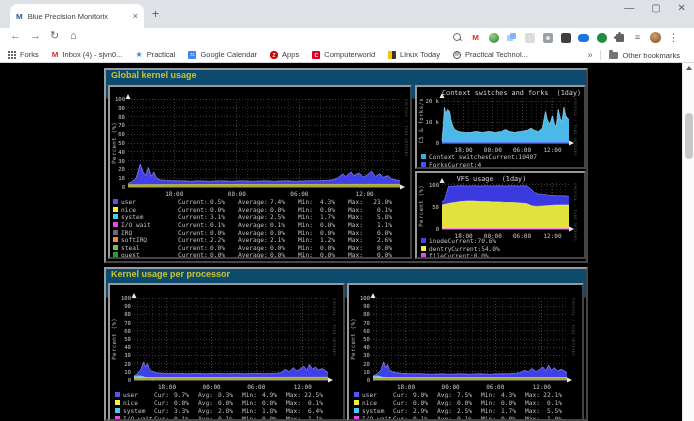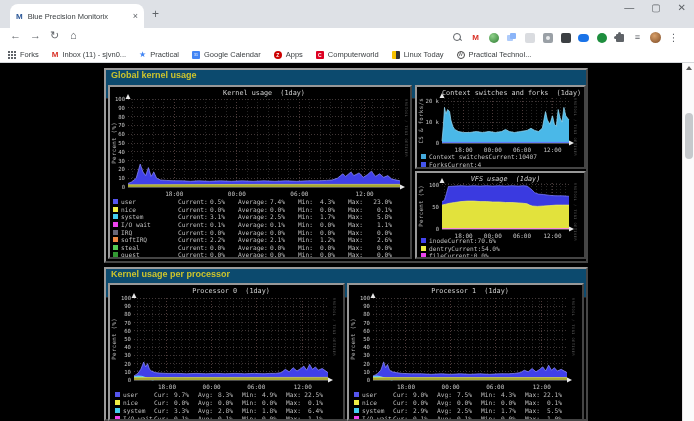"Inbox (11) - sjvn0..." span { text: 11 -> 4 }
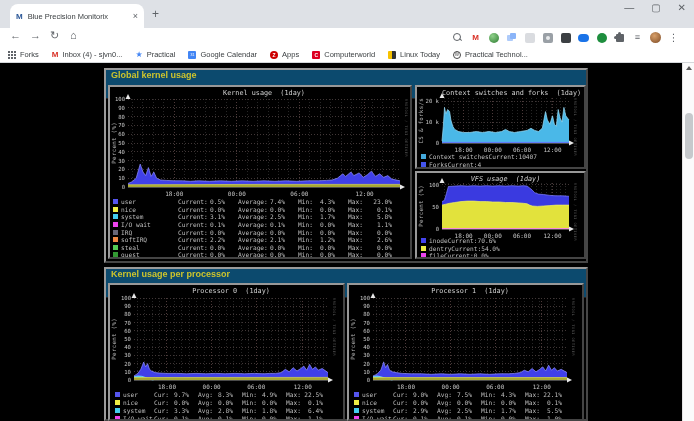"Other bookmarks" div { html: none -> <div> <span></span> <span></span> <span> <span></span> <span>Other bookmarks</span> </span> </div> }
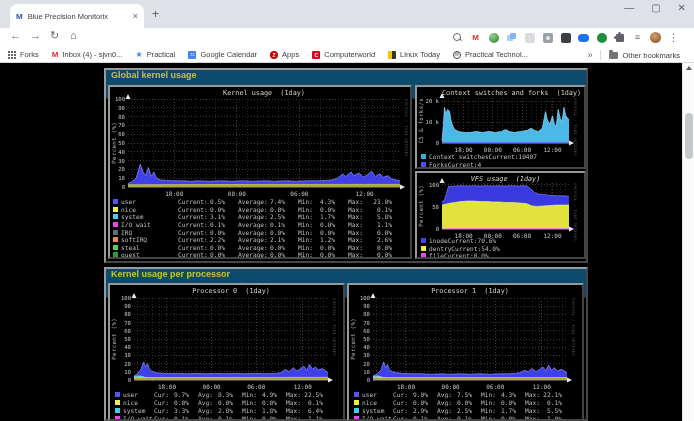"Kernel usage (1day)" div.chart-title { html: <div>Kernel usage (1day)</div> -> none }
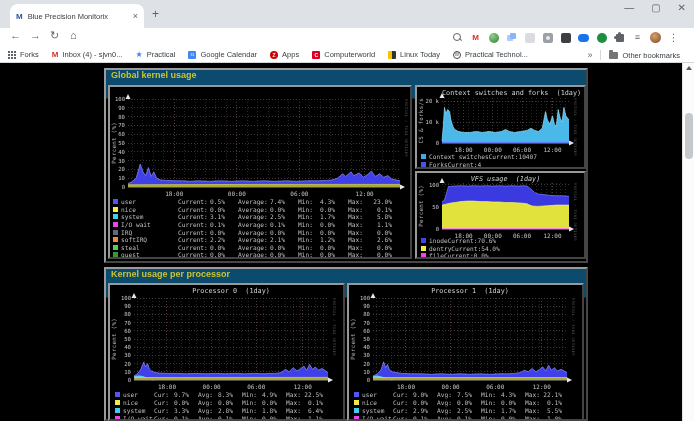"VFS usage (1day)" div.chart-title { font-style: italic -> none; left: 25px -> 11px }
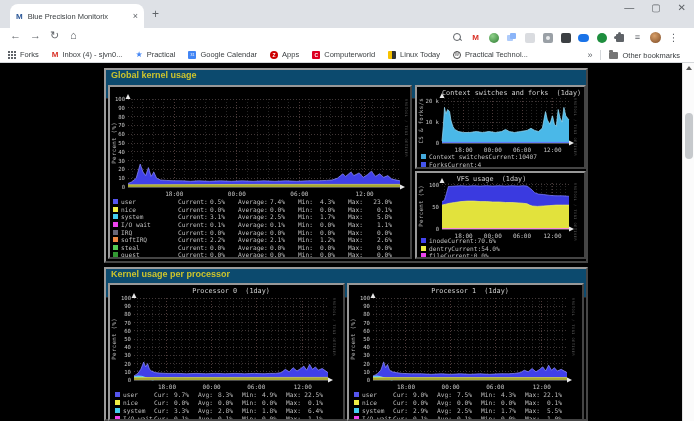"Processor 0 (1day)" div.chart-title { html: <div>Processor 0 (1day)</div> -> none }
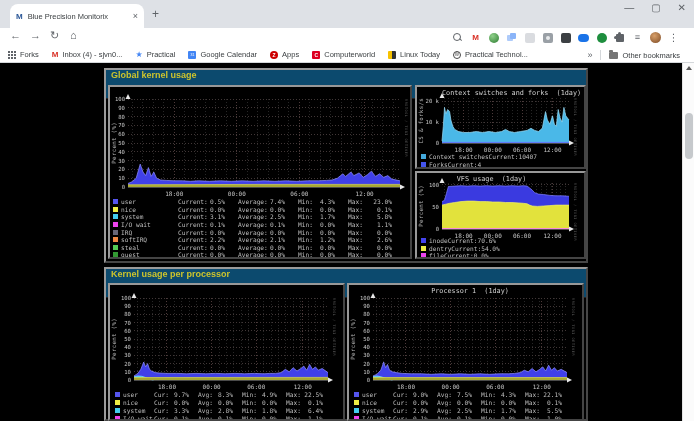"Processor 1 (1day)" div.chart-title { html: <div>Processor 1 (1day)</div> -> none }
